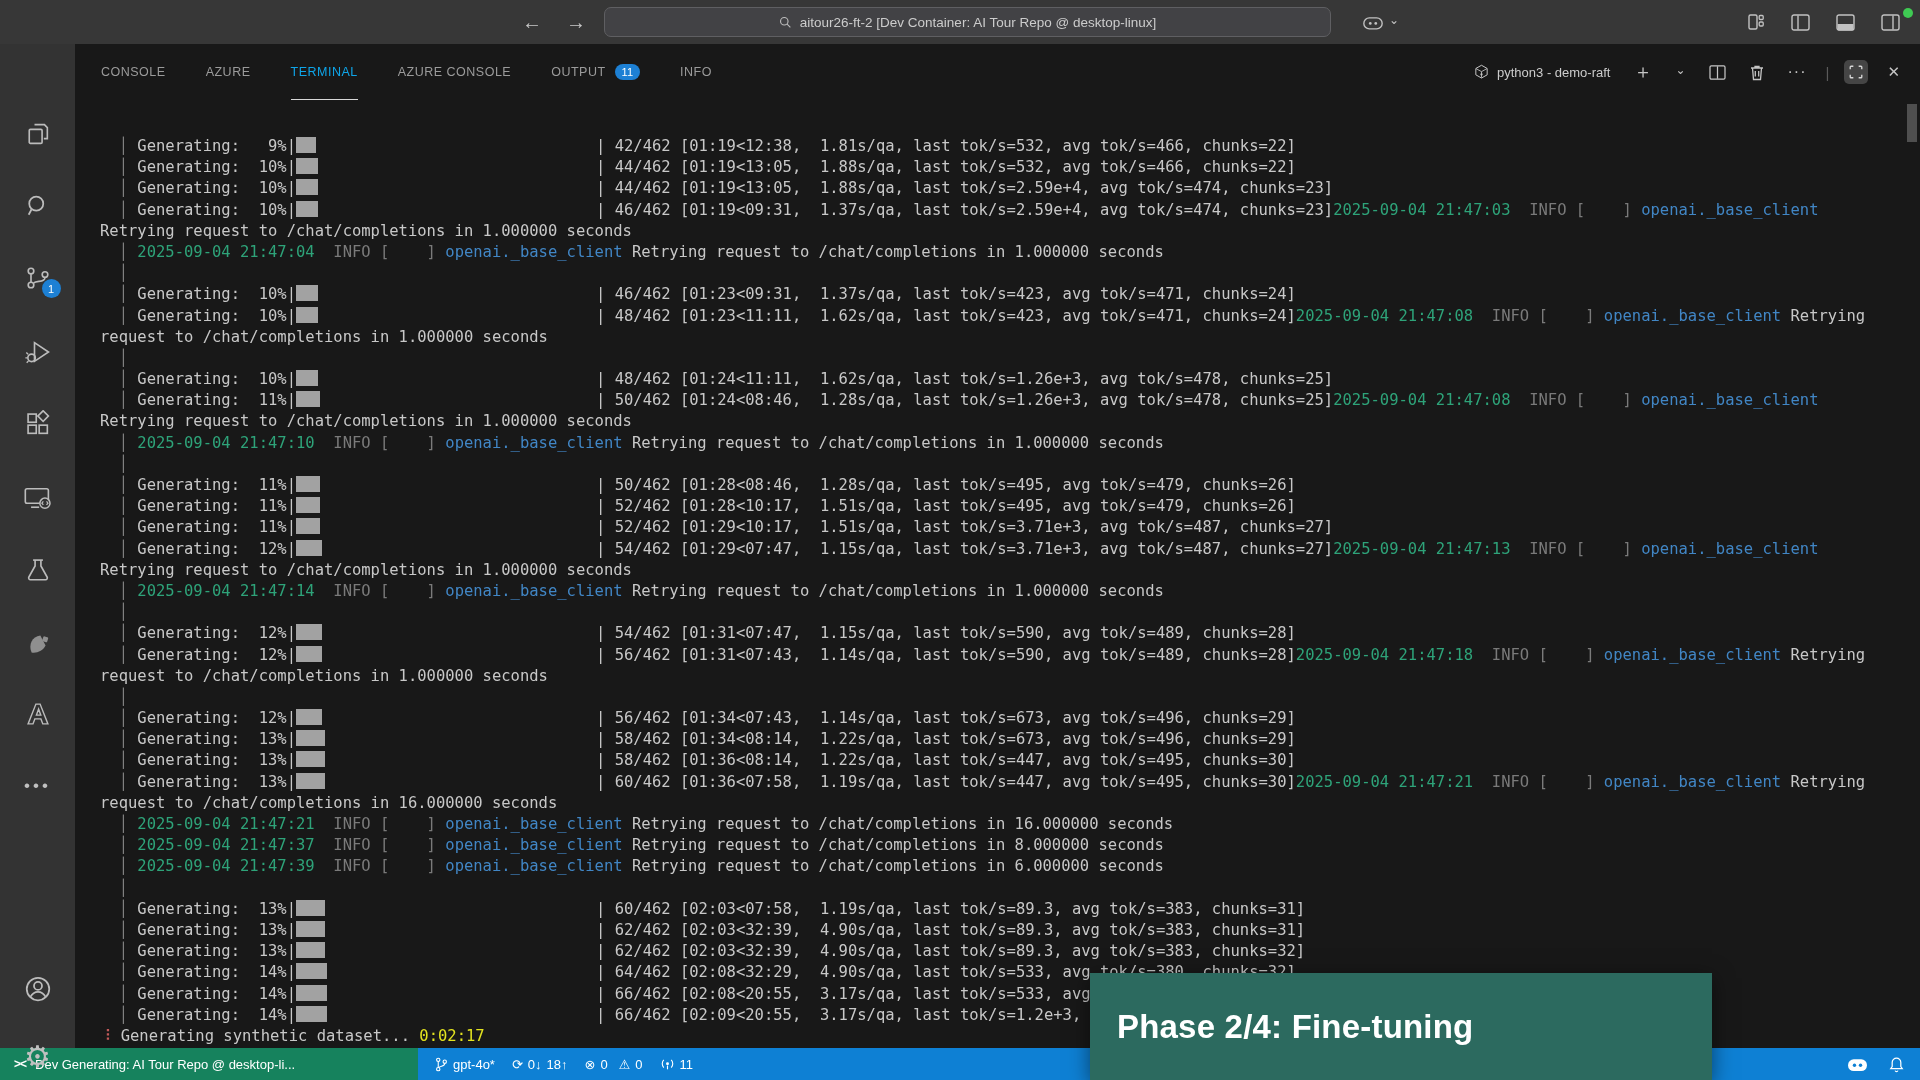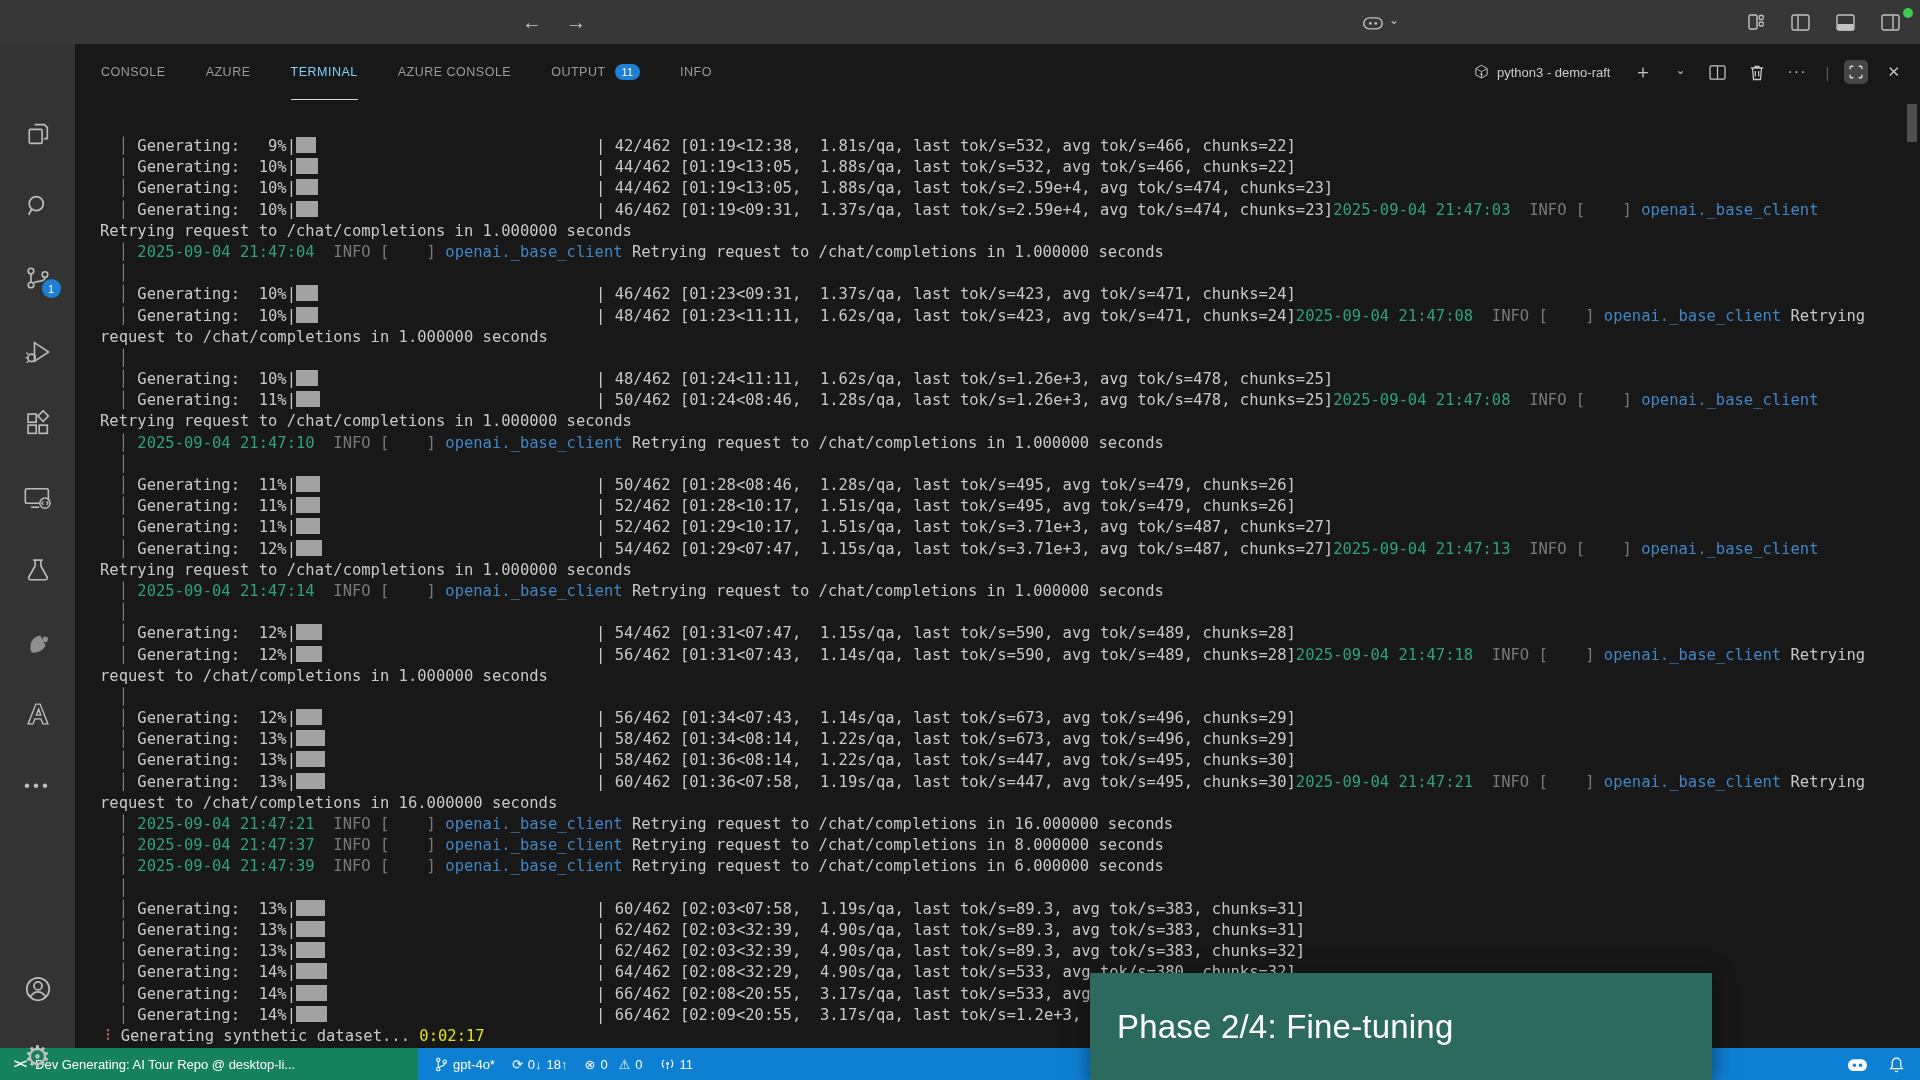"aitour26-ft-2 [Dev Container: AI Tour" div.cmdcenter { html: none -> <div> <span> <svg> <circle></circle> <line></line> </svg> </span> <span>aitour26-ft-2 [Dev Container: AI Tour Repo @ desktop-linux]</span> </div> }
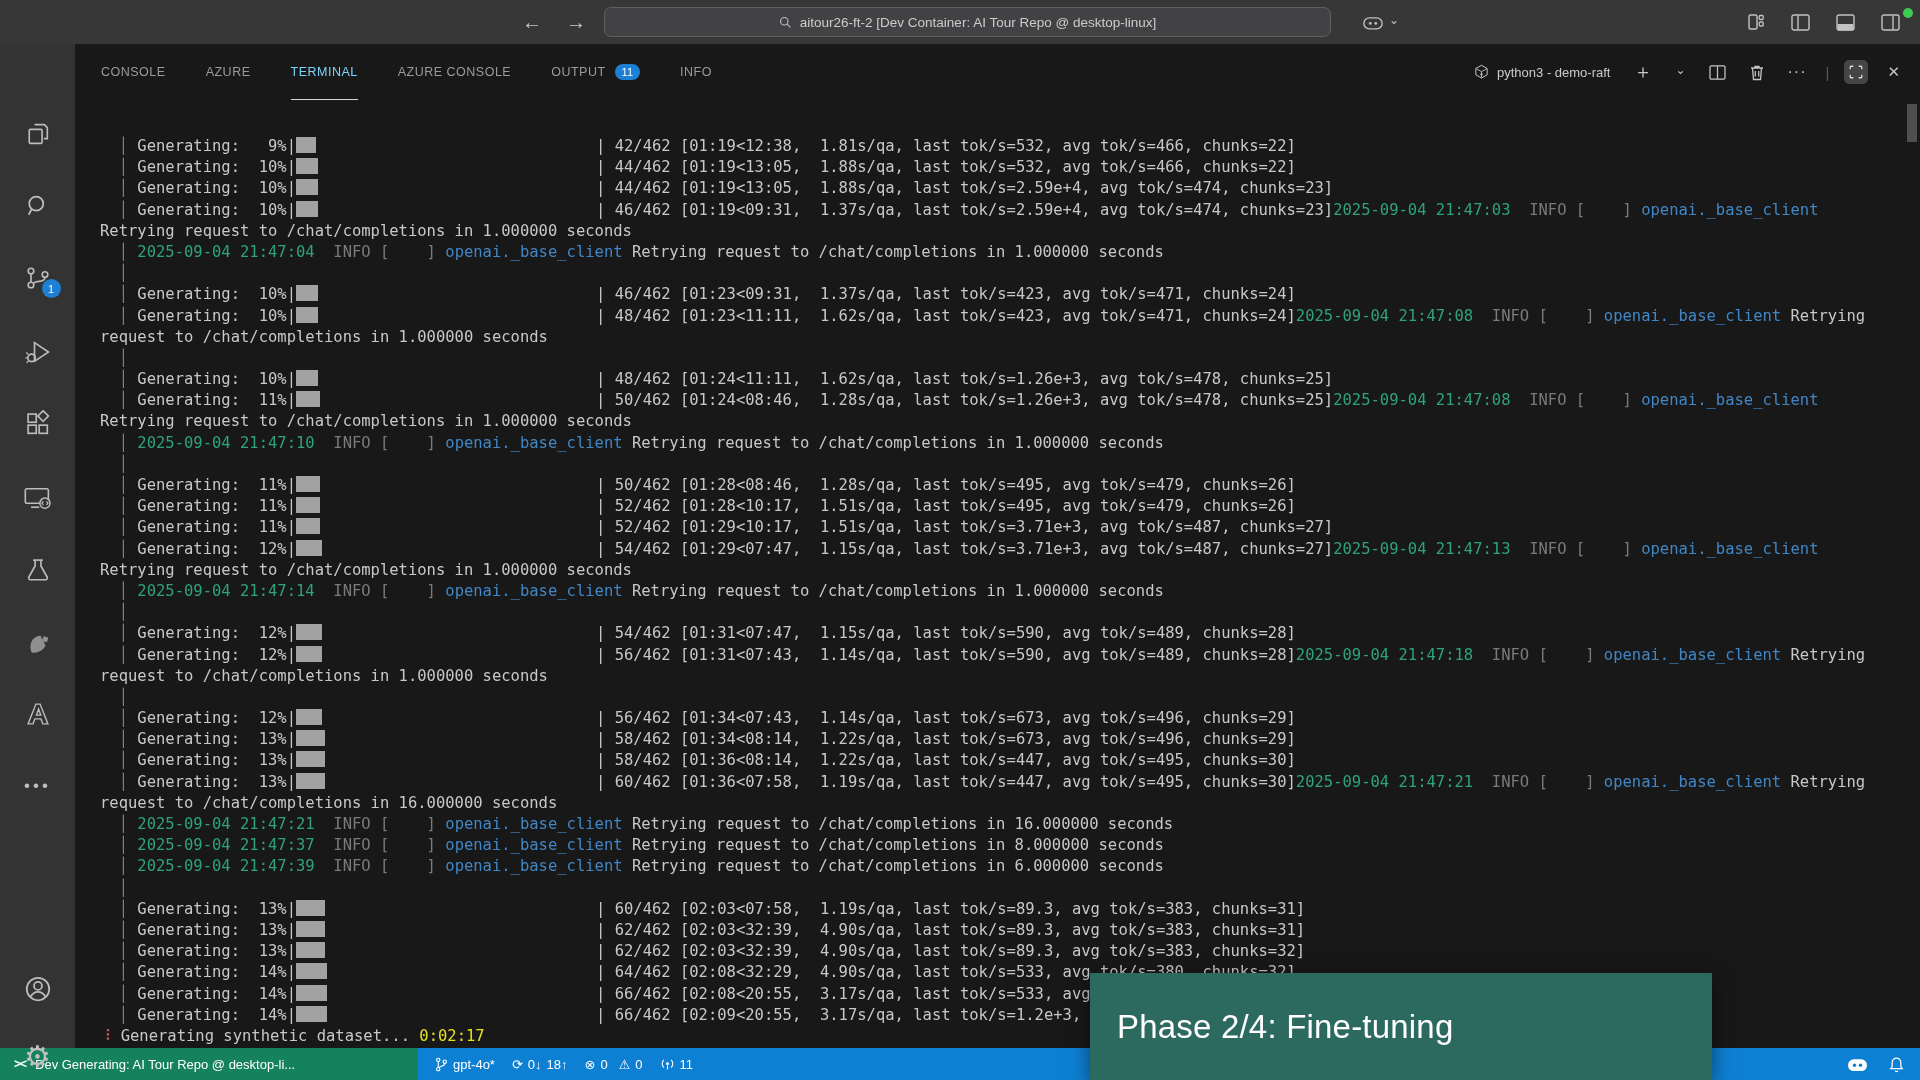"TERMINAL" .tab.active { color: #7dd3fc -> #0ea5e9 }
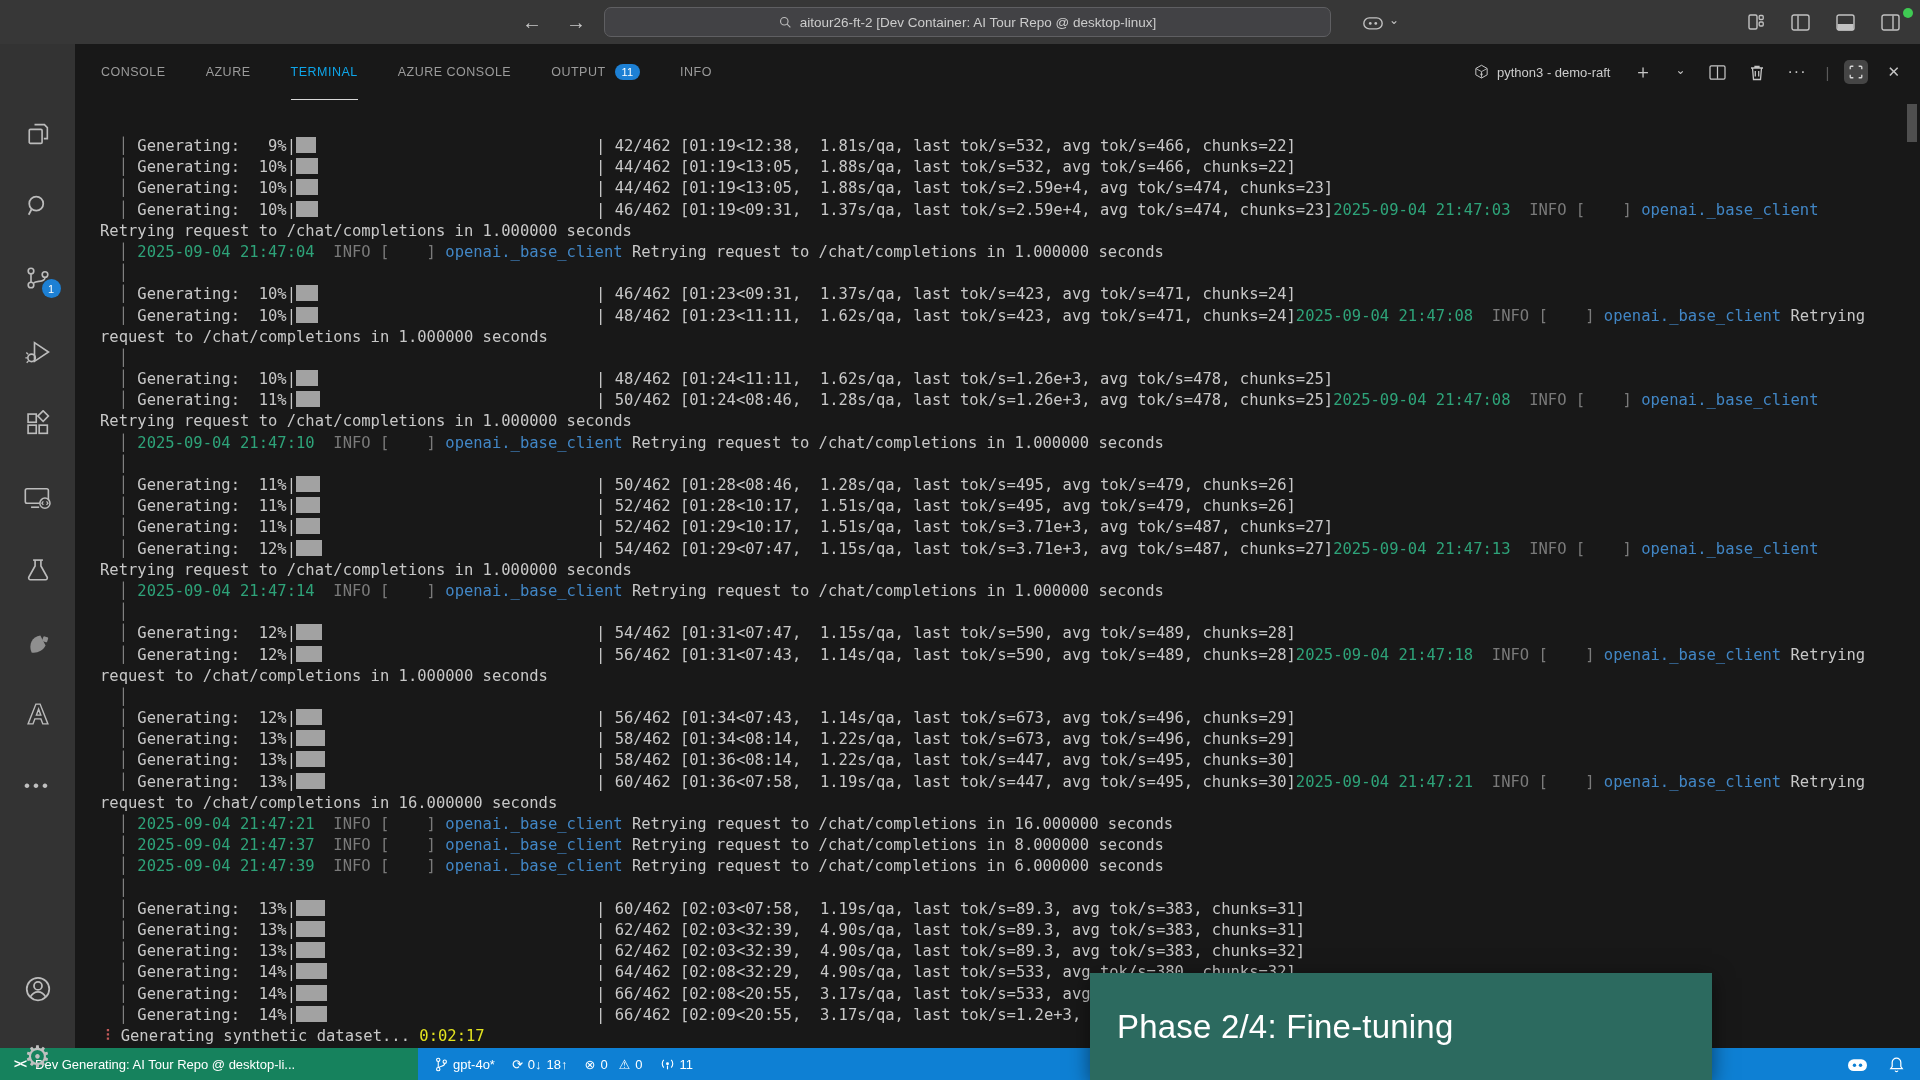"Phase 2/4: Fine-tuning" div.overlay { font-weight: none -> bold }
